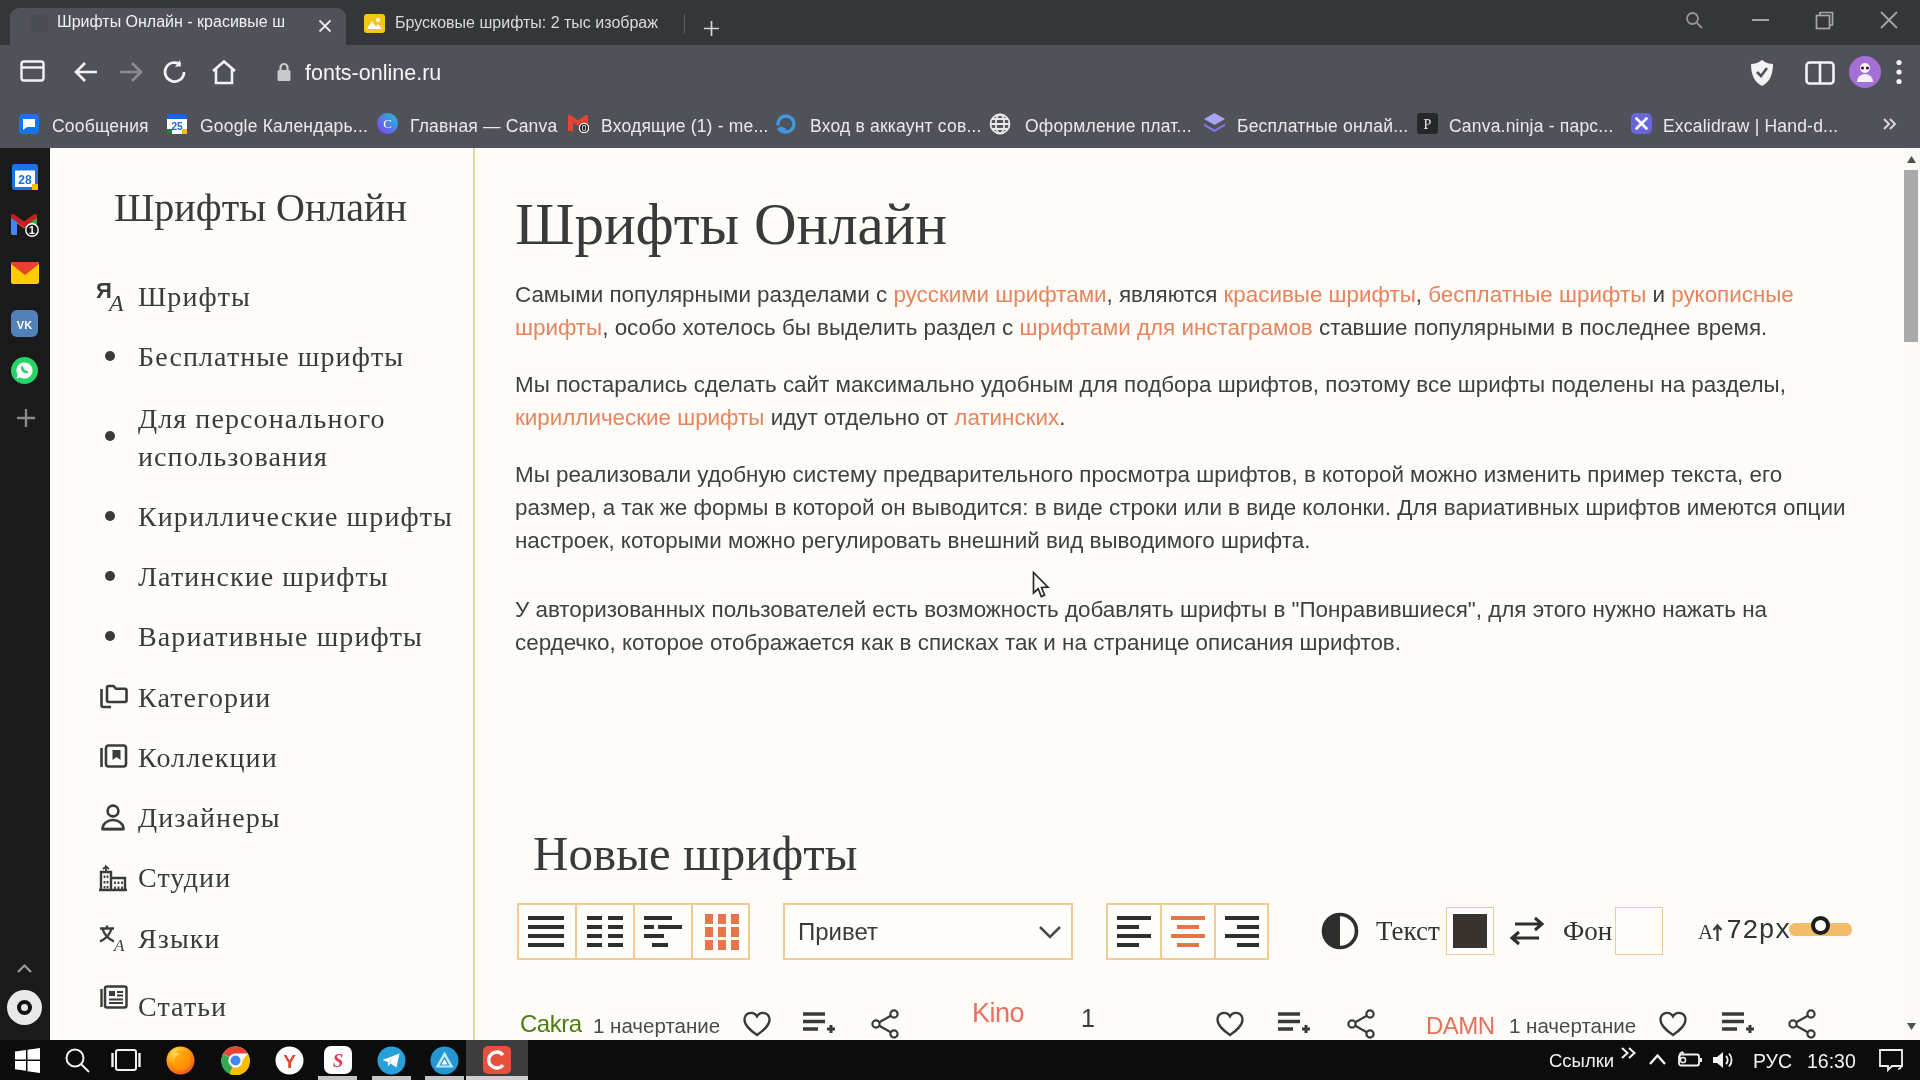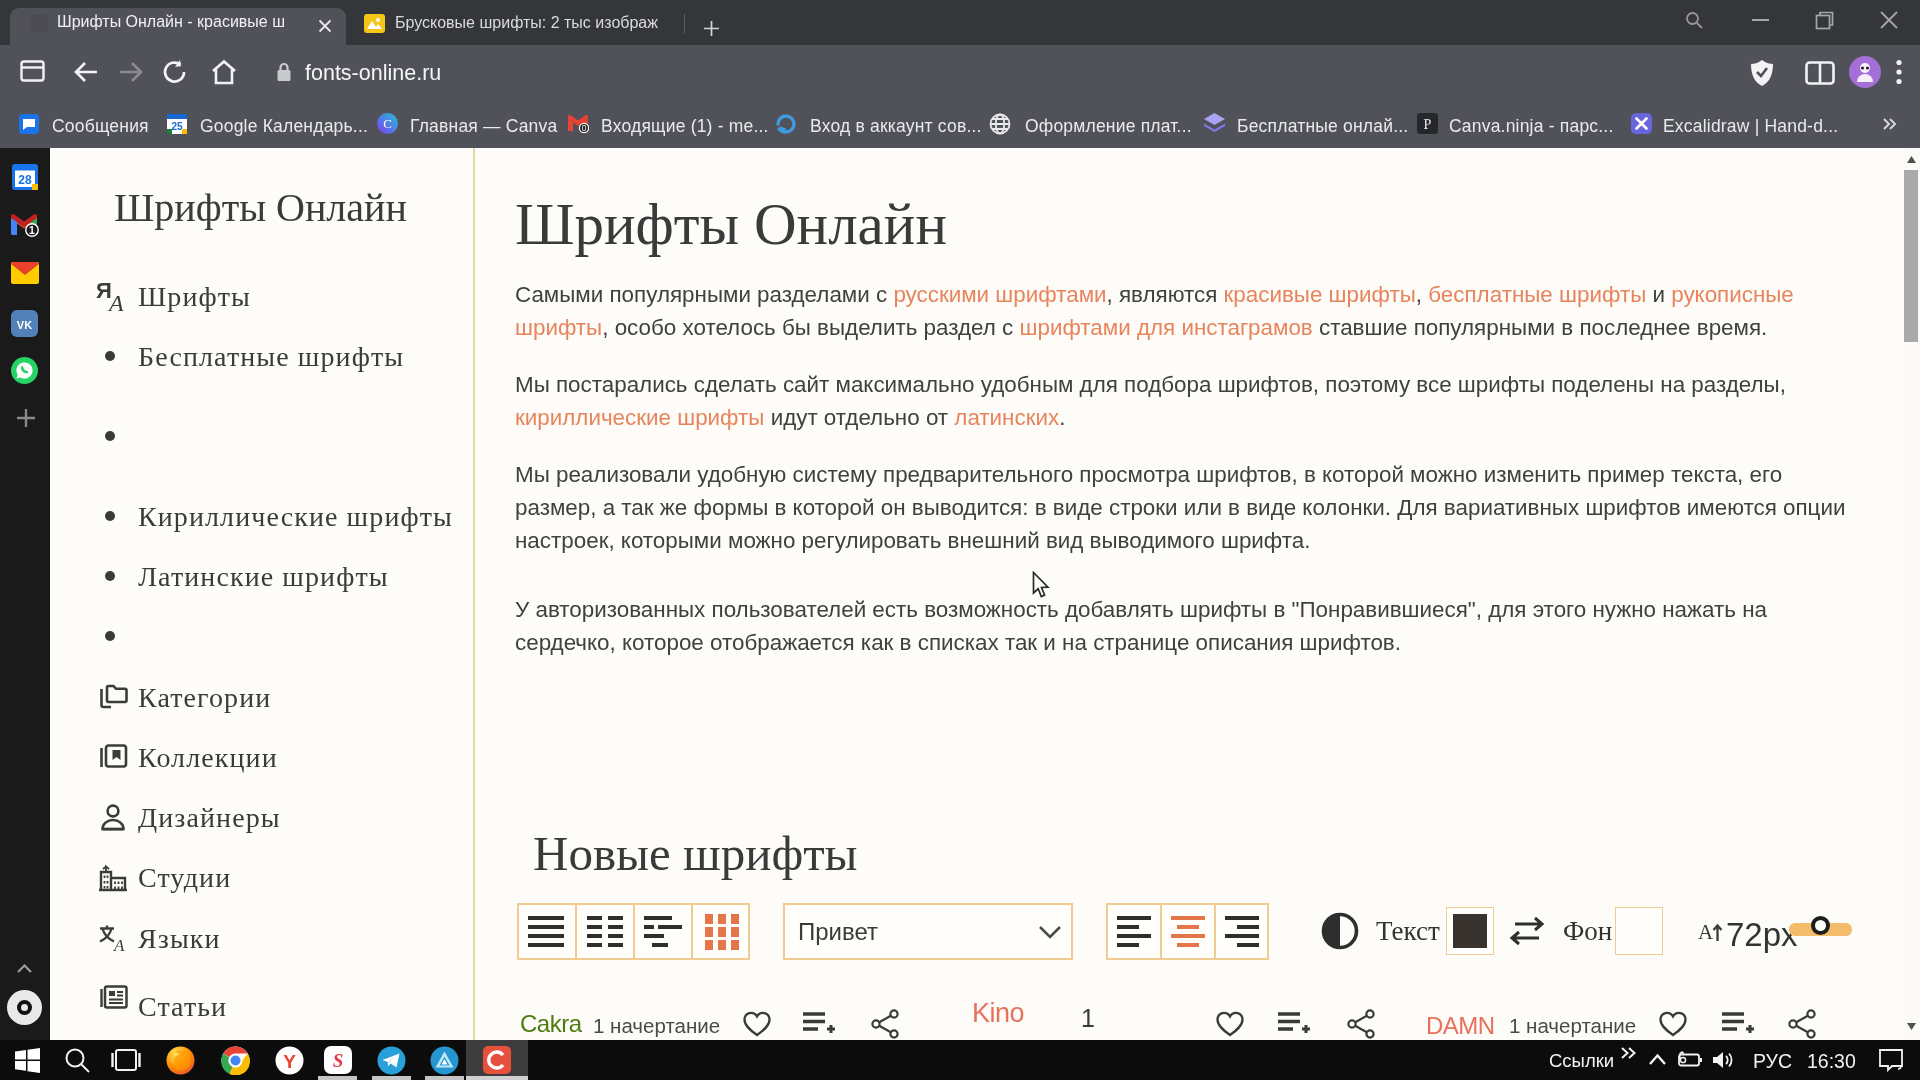"Для персонального" div.navitem { html: none -> <div>Для персонального<br>использования</div> }
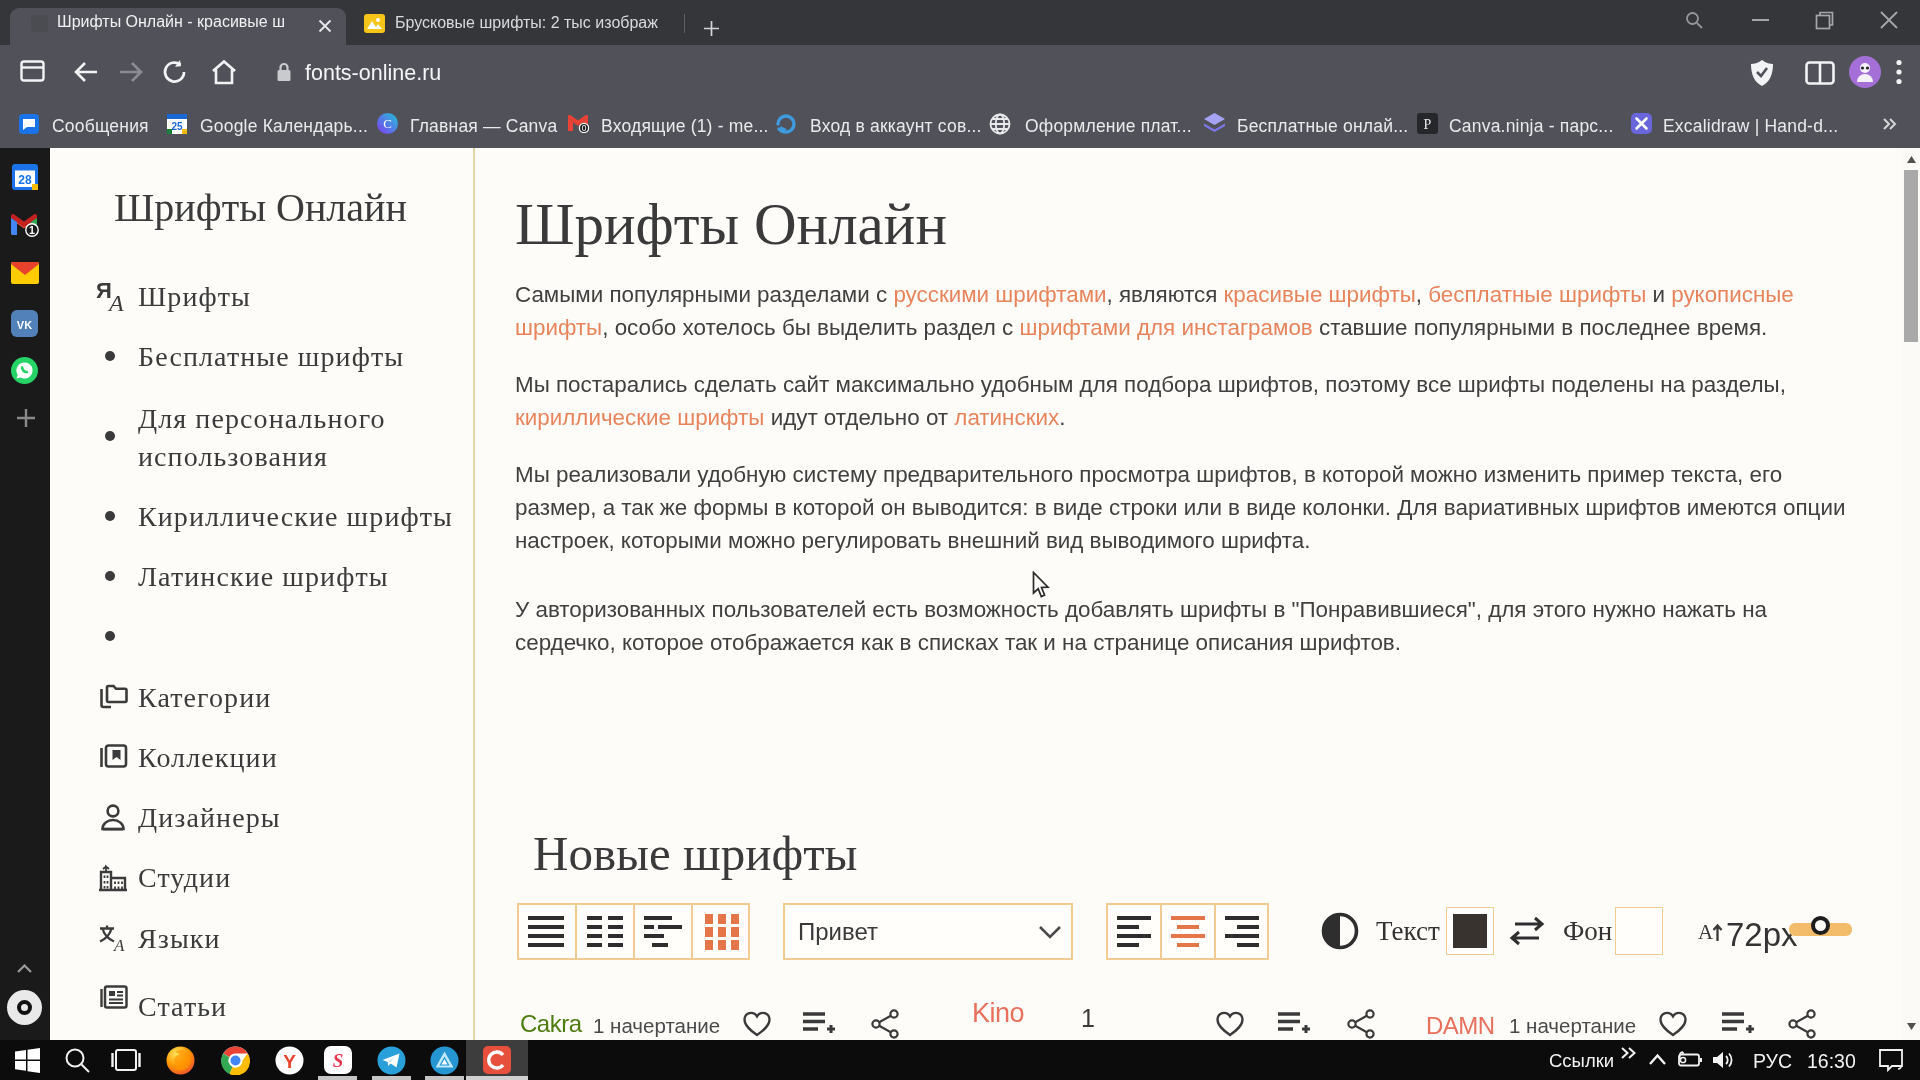"Вариативные шрифты" div.navitem { html: none -> <div>Вариативные шрифты</div> }
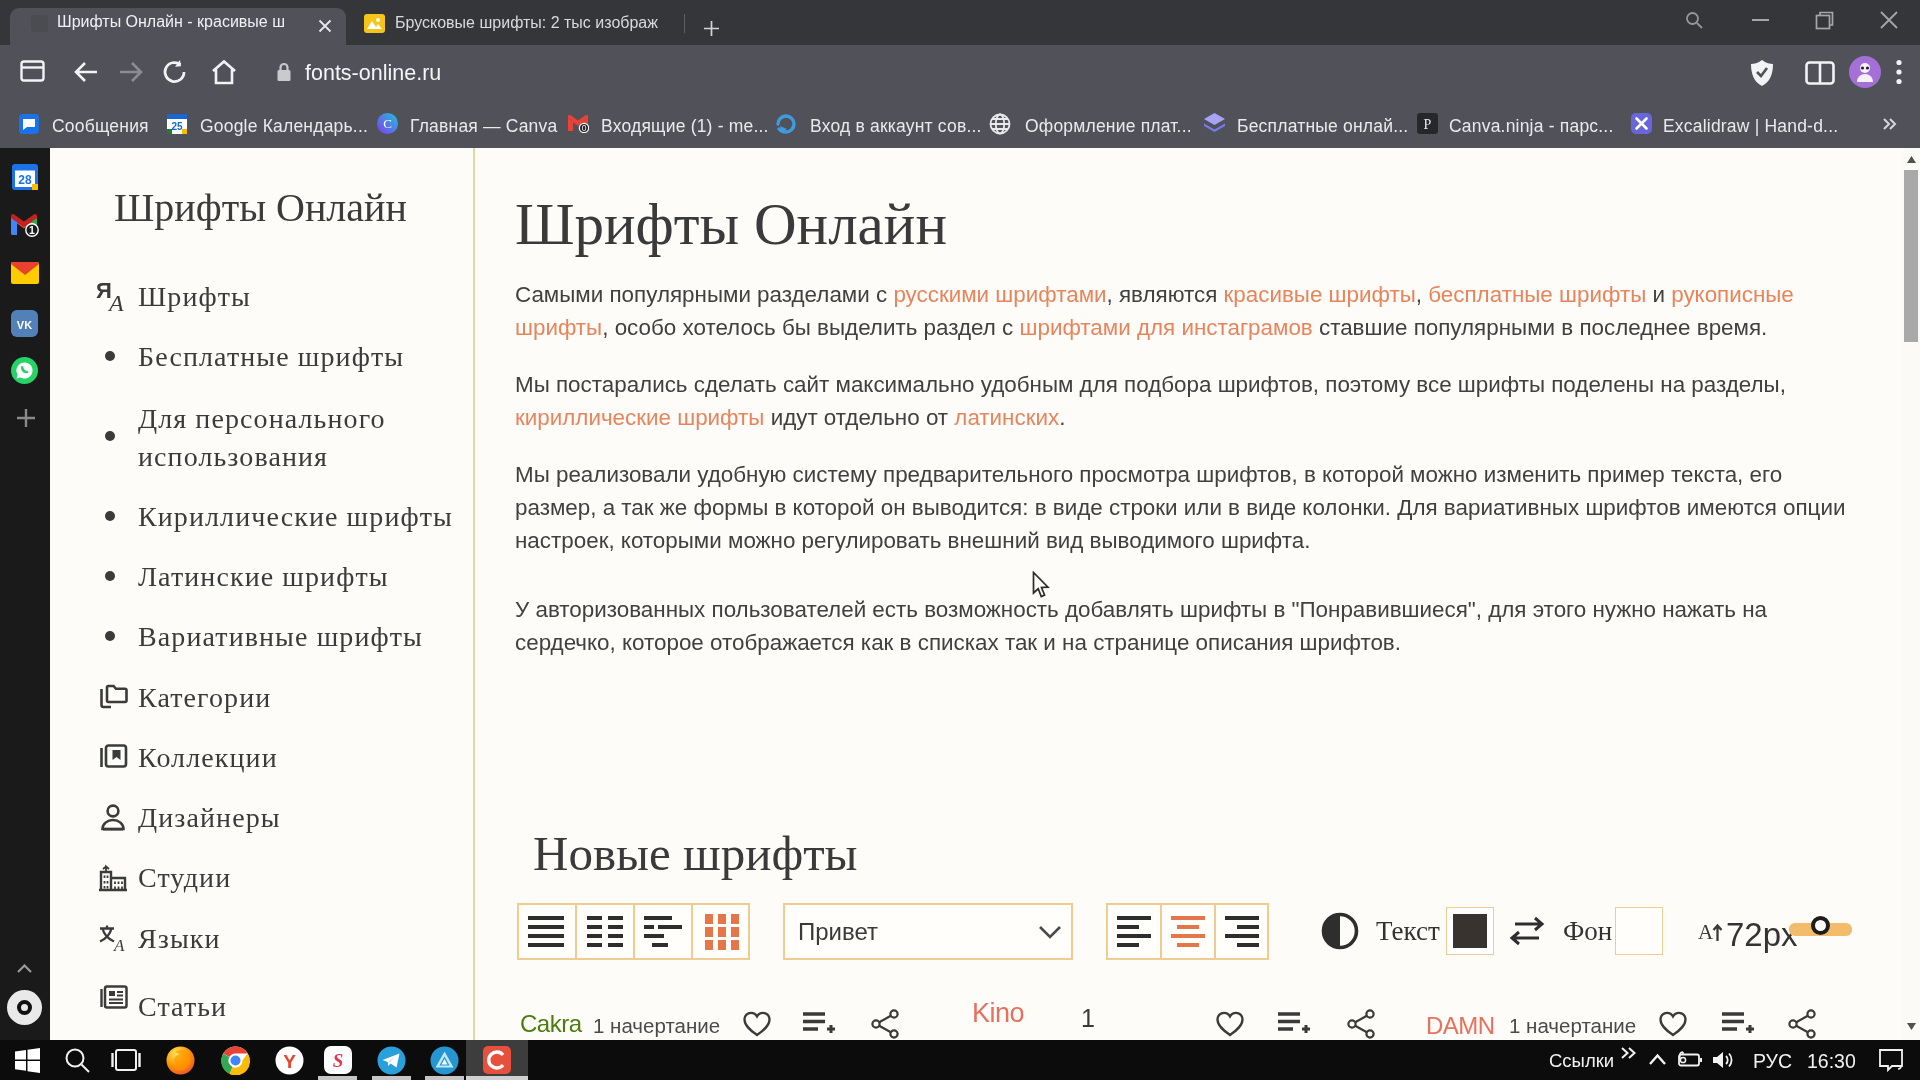"72px" div.abs { font-family: Liberation Sans, sans-serif -> Liberation Mono, monospace; font-size: 33px -> 27px }
